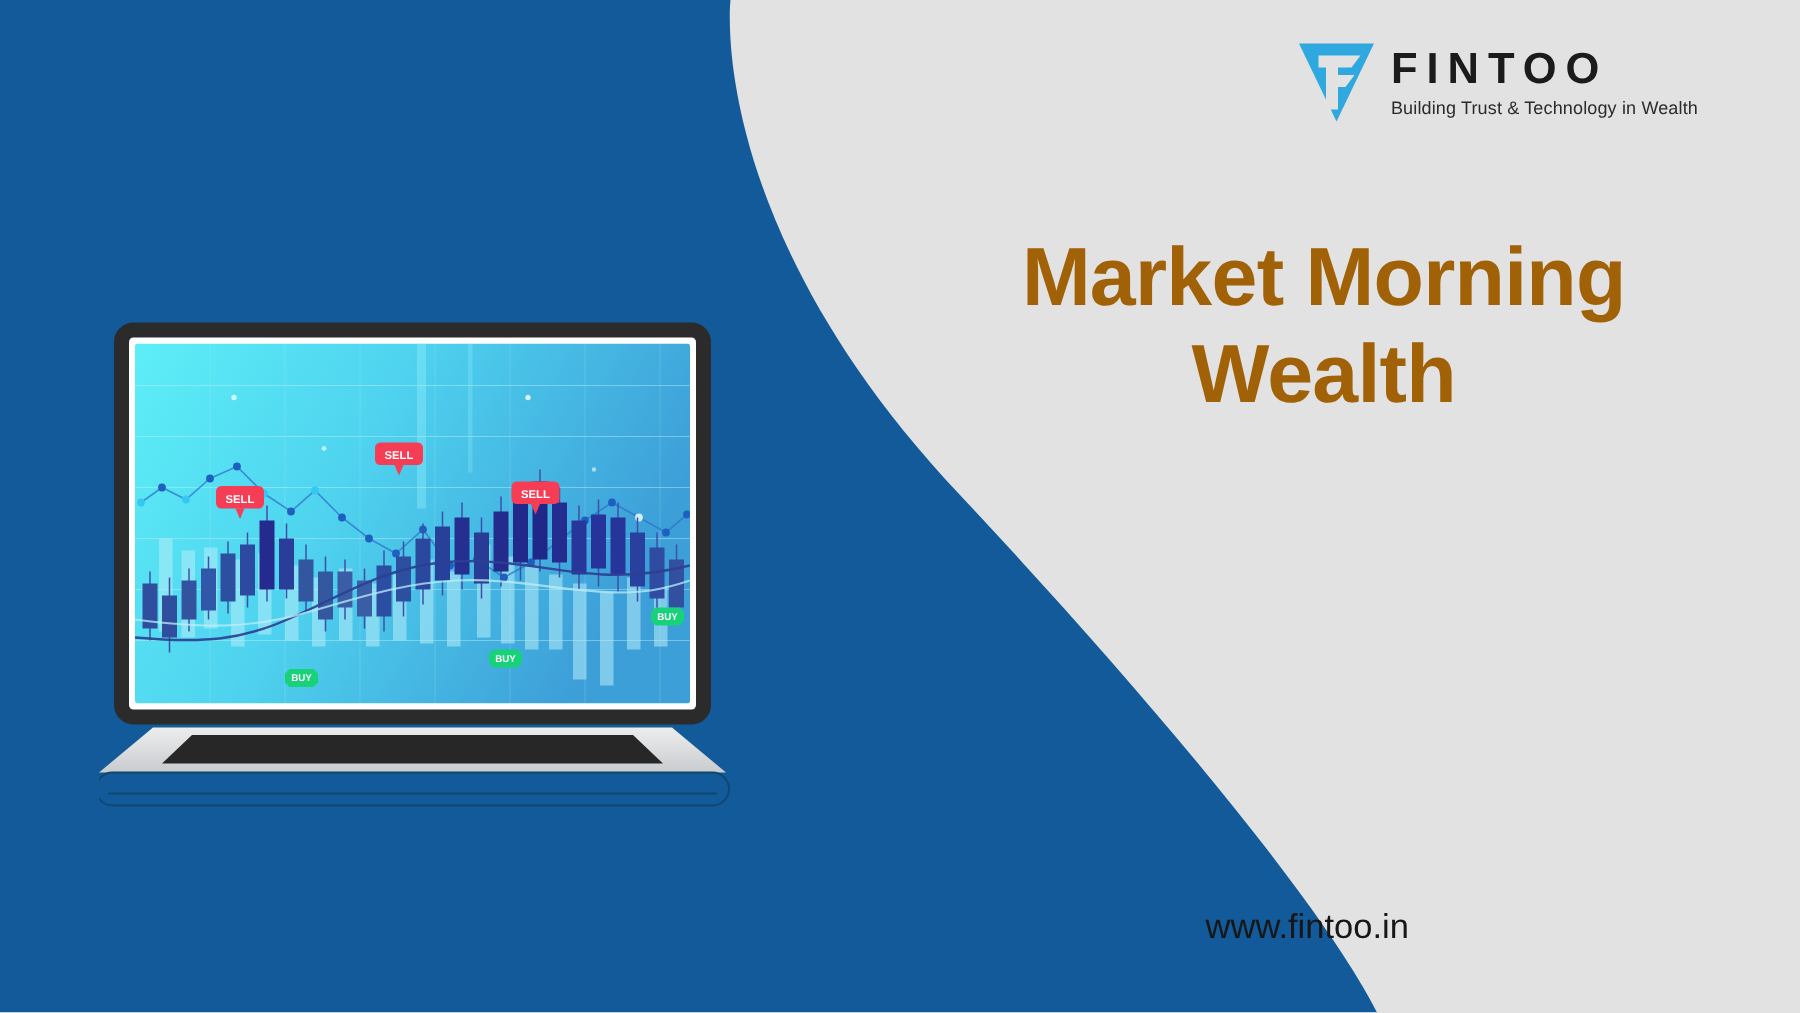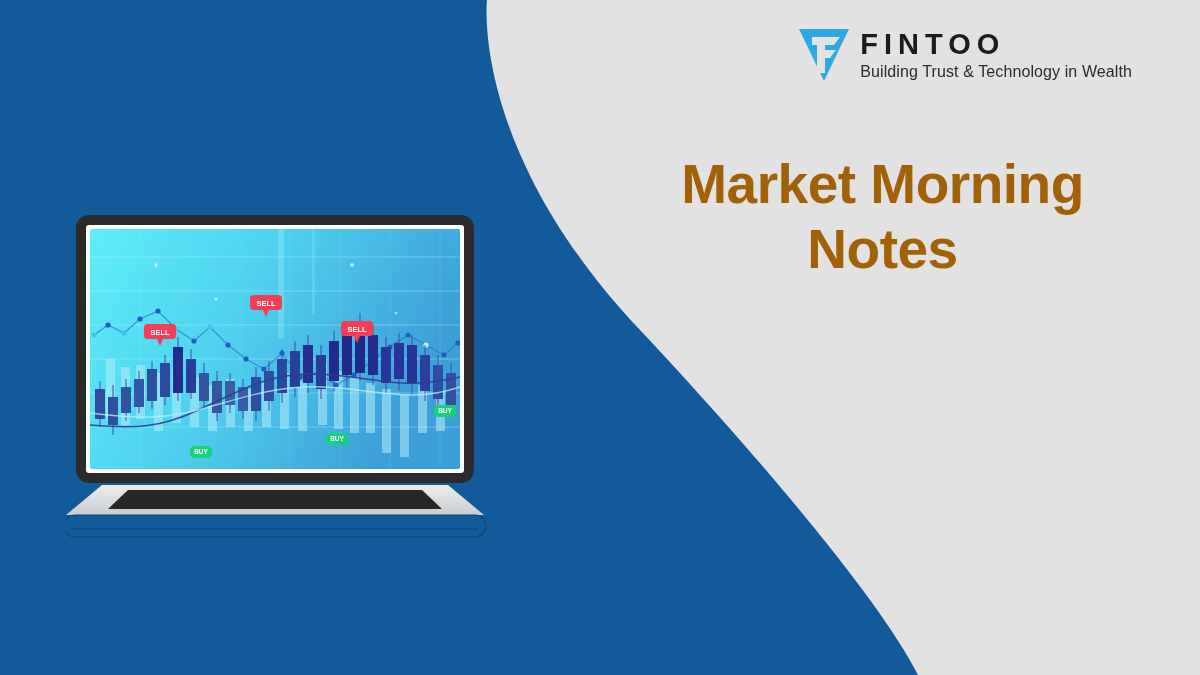"Building Trust & Technology in" .logo-tag { font-size: 16px -> 12px }
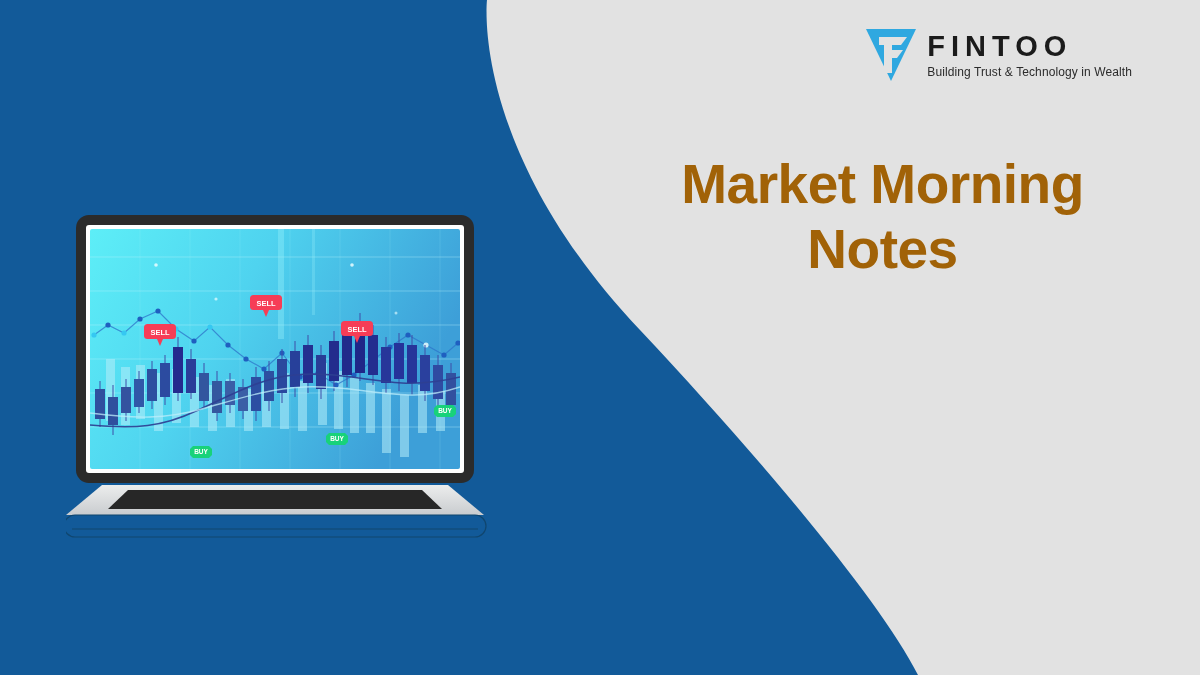"Notes" div { text: Notes -> Wealth }
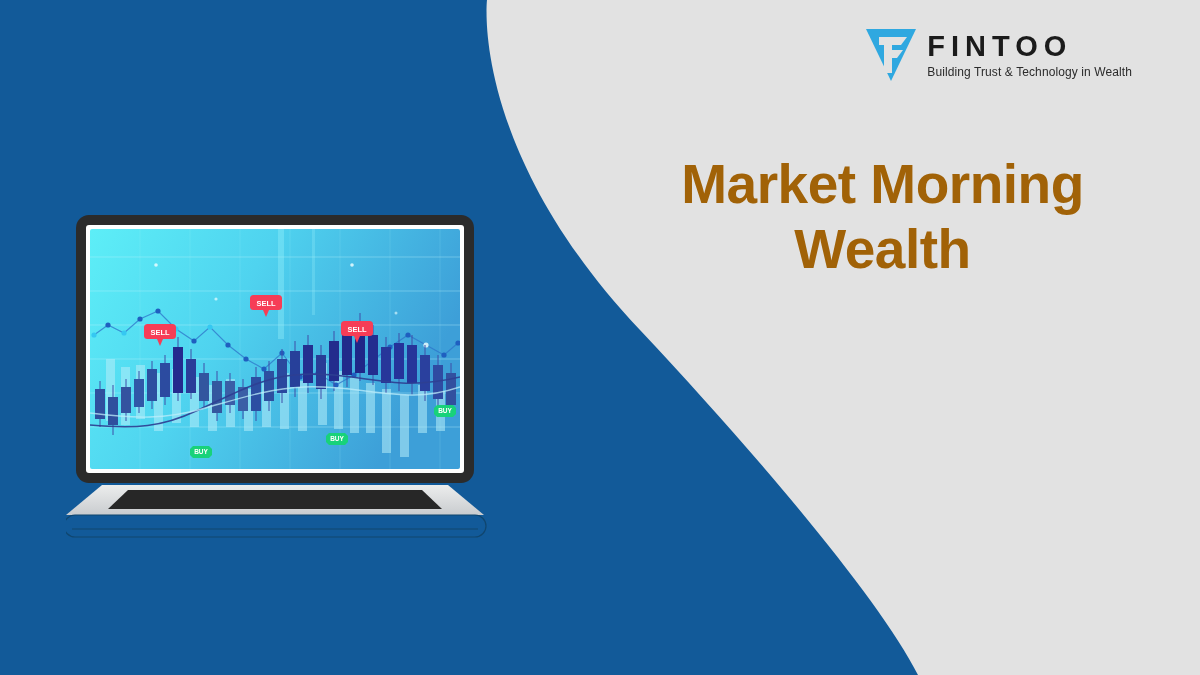"www.fintoo.in" div.site-url { html: none -> <div>www.fintoo.in</div> }
